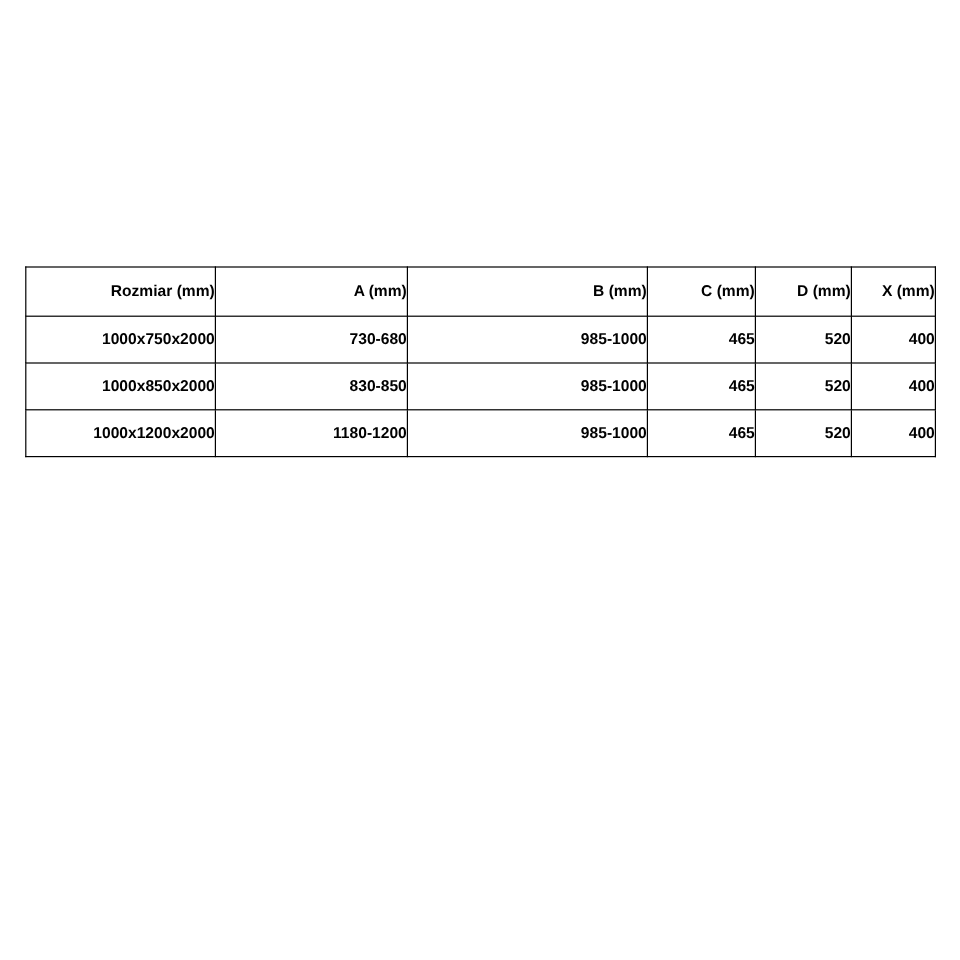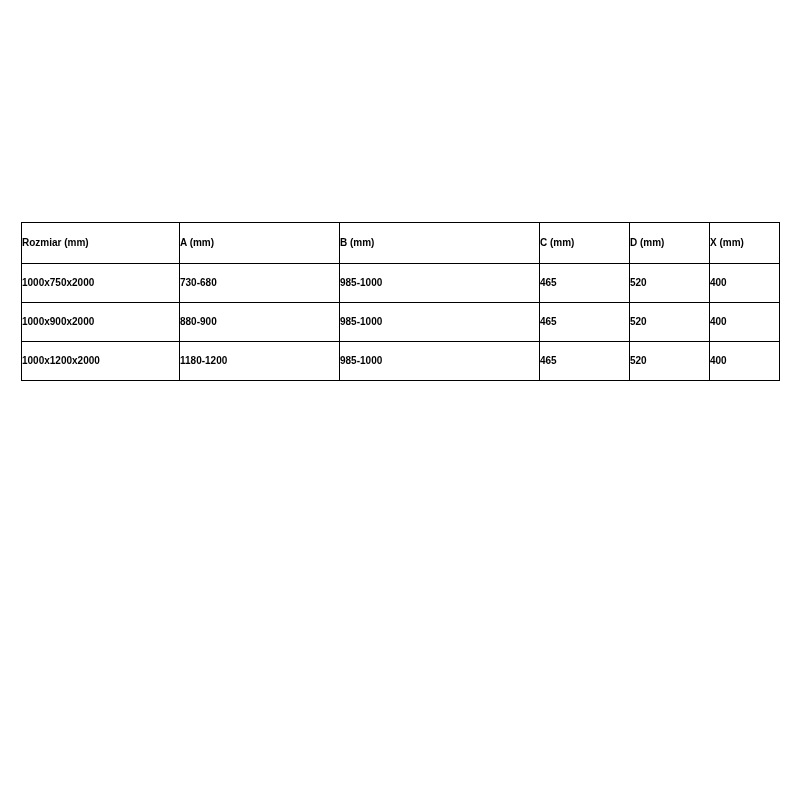"Rozmiar (mm)" table.spec td, table.spec th { font-size: 10px -> 13px; text-align: left -> right }
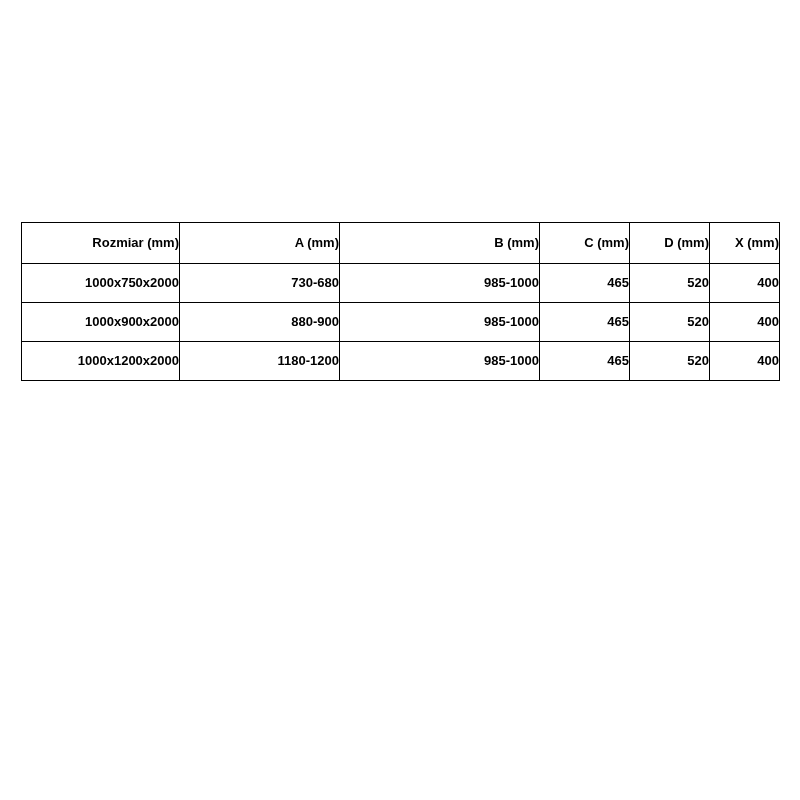"1000x850x2000" tr { html: none -> <tr> <td>1000x850x2000</td> <td>830-850</td> <td>985-1000</td> <td>465</td> <td>520</td> <td>400</td> </tr> }
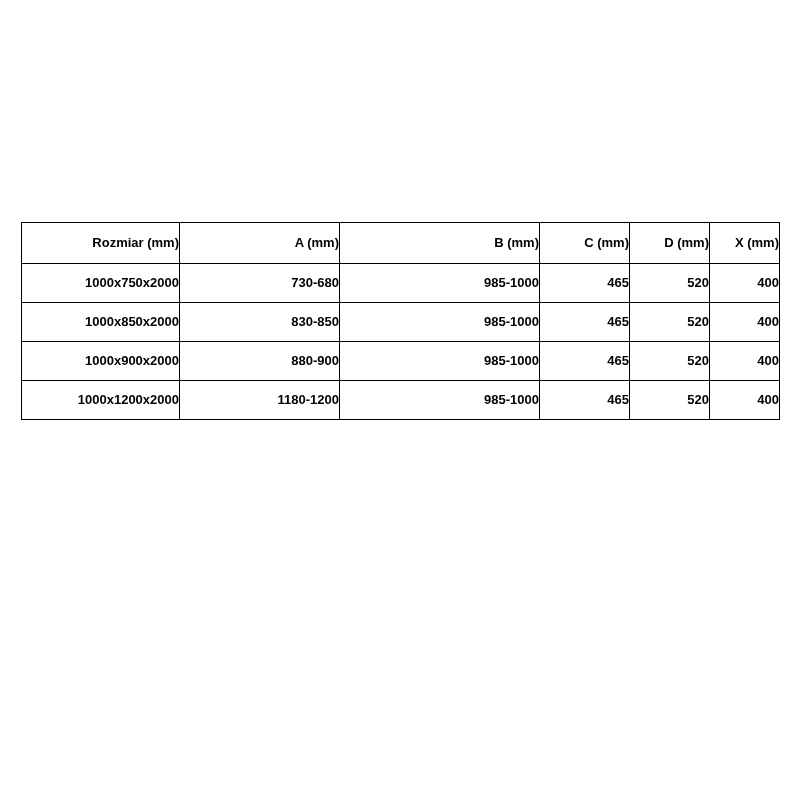"1000x900x2000" tr { html: <tr> <td>1000x900x2000</td> <td>880-900</td> <td>985-1000</td> <td>465</td> <td>520</td> <td>400</td> </tr> -> none }
